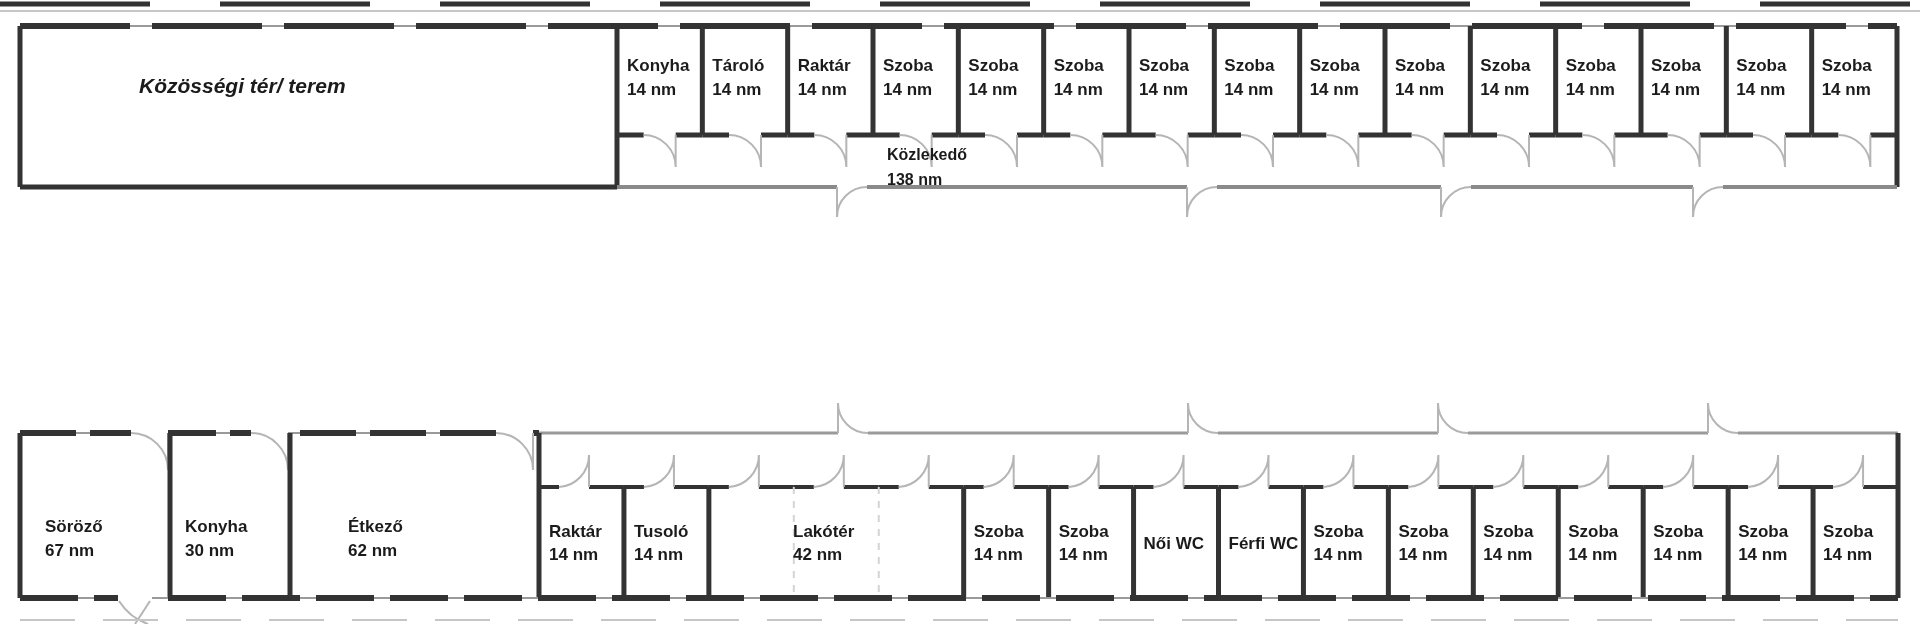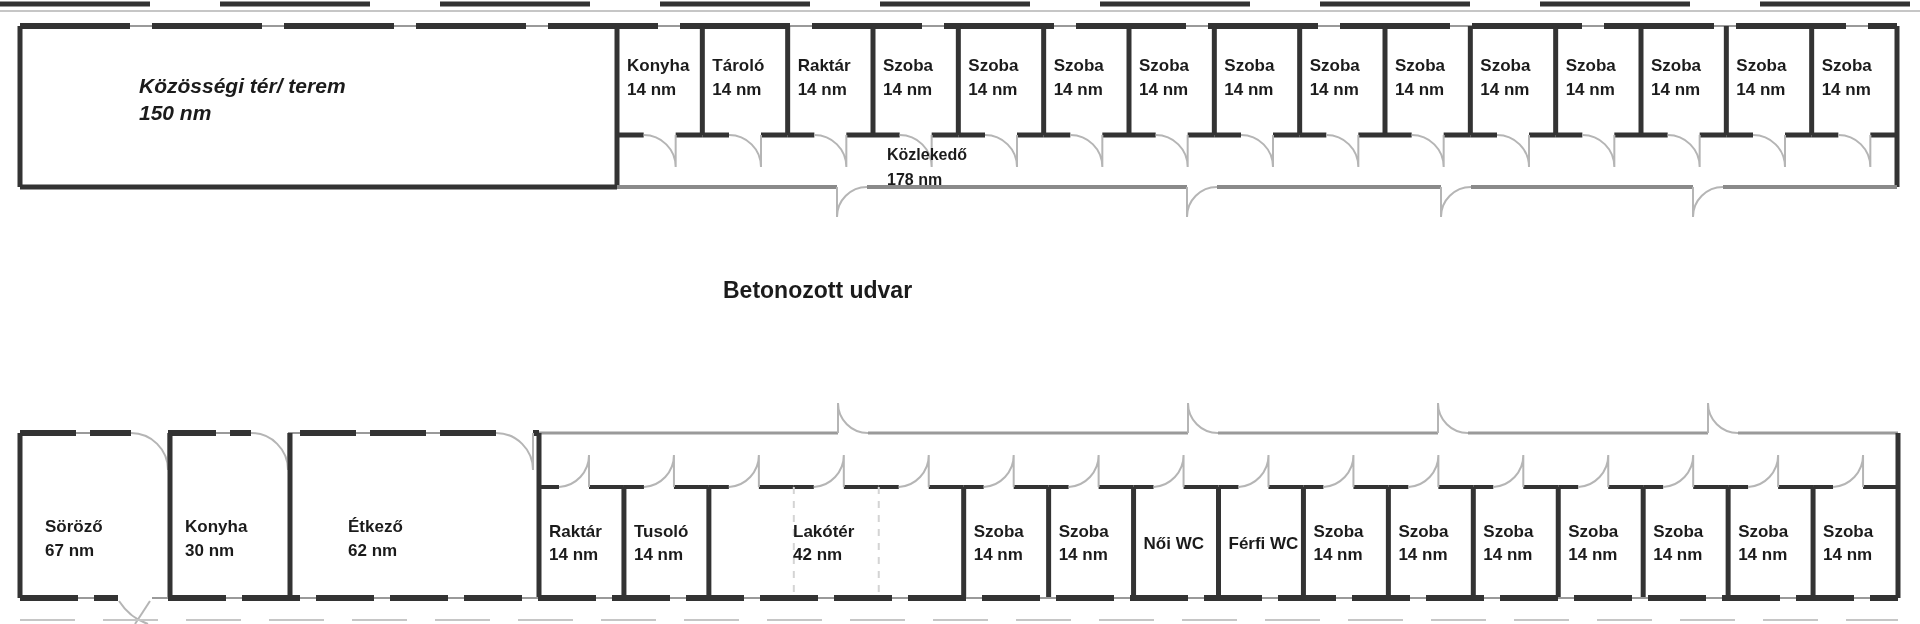"150 nm" div { html: <div>150 nm</div> -> none }
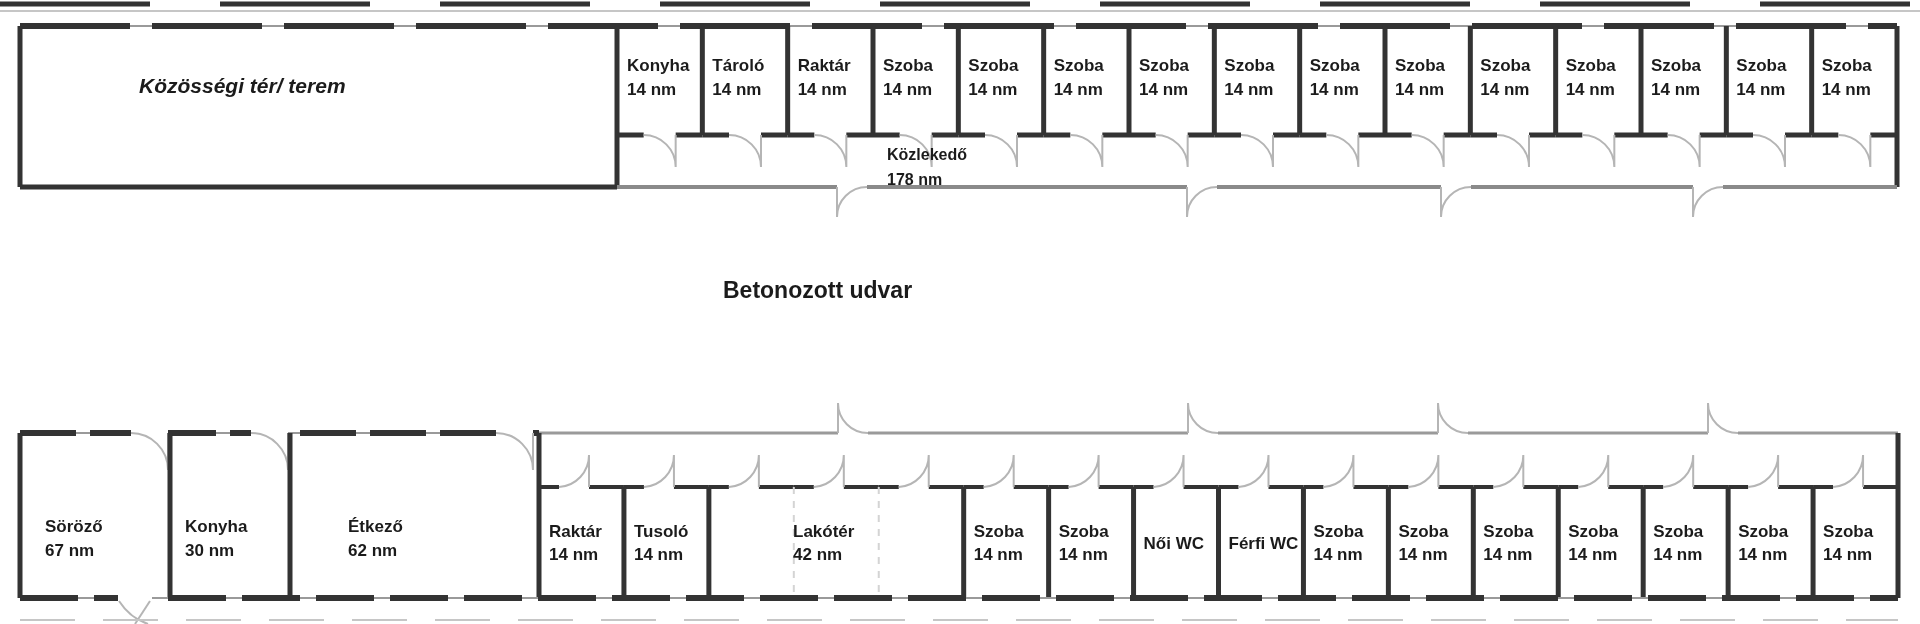"178 nm" div { text: 178 -> 138 }
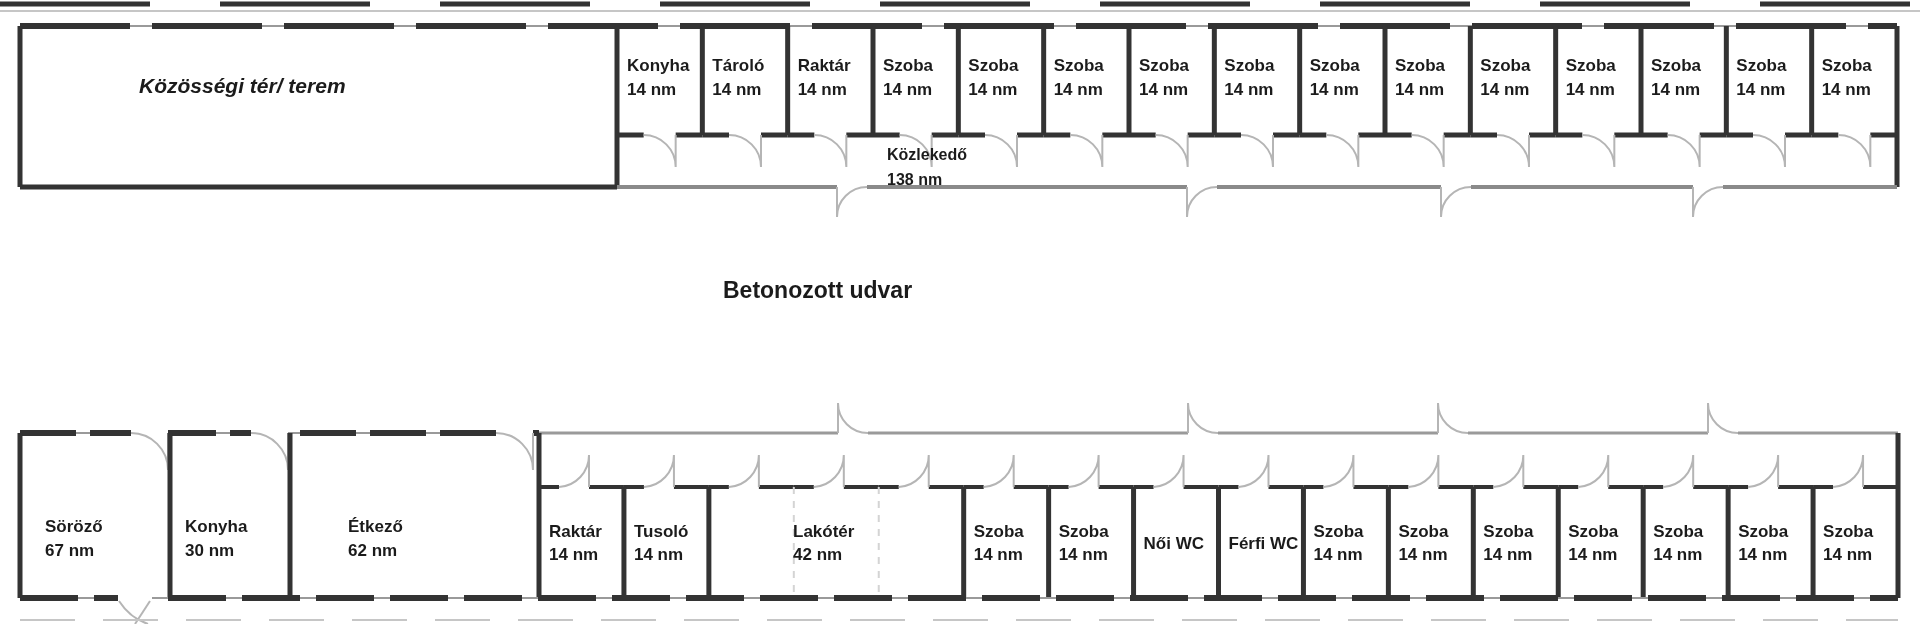"Betonozott udvar" div.plan-label { html: <div>Betonozott udvar</div> -> none }
